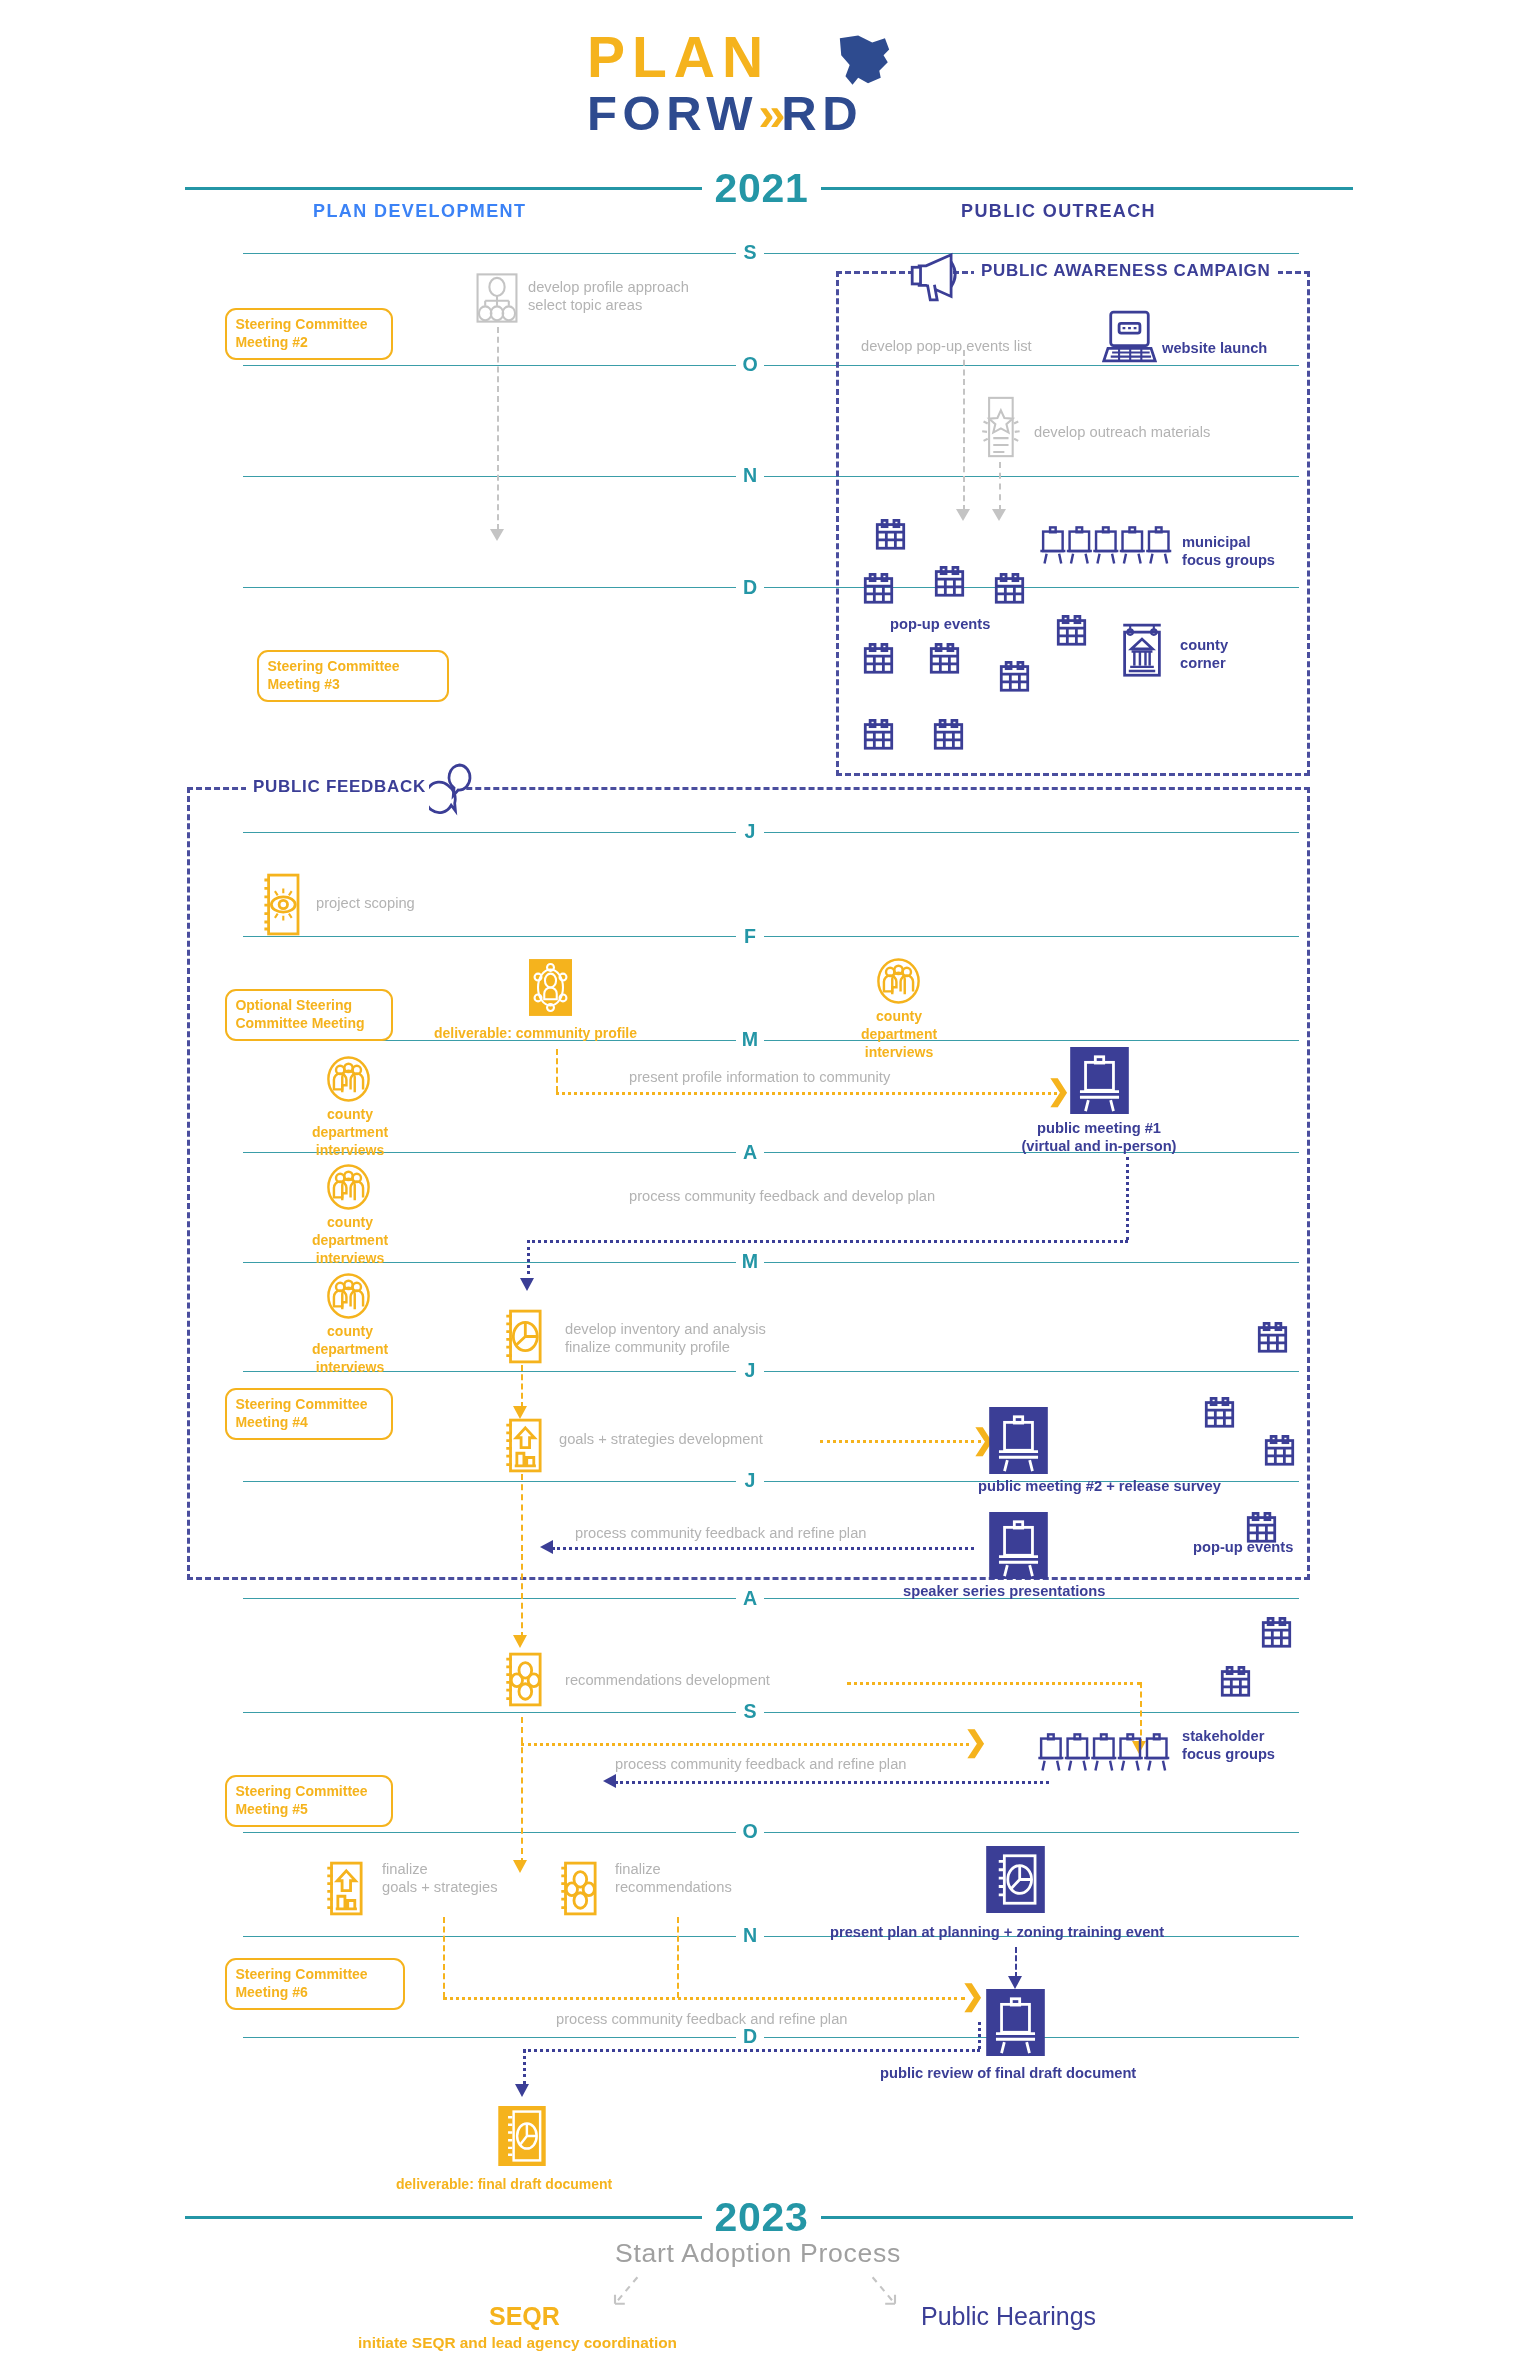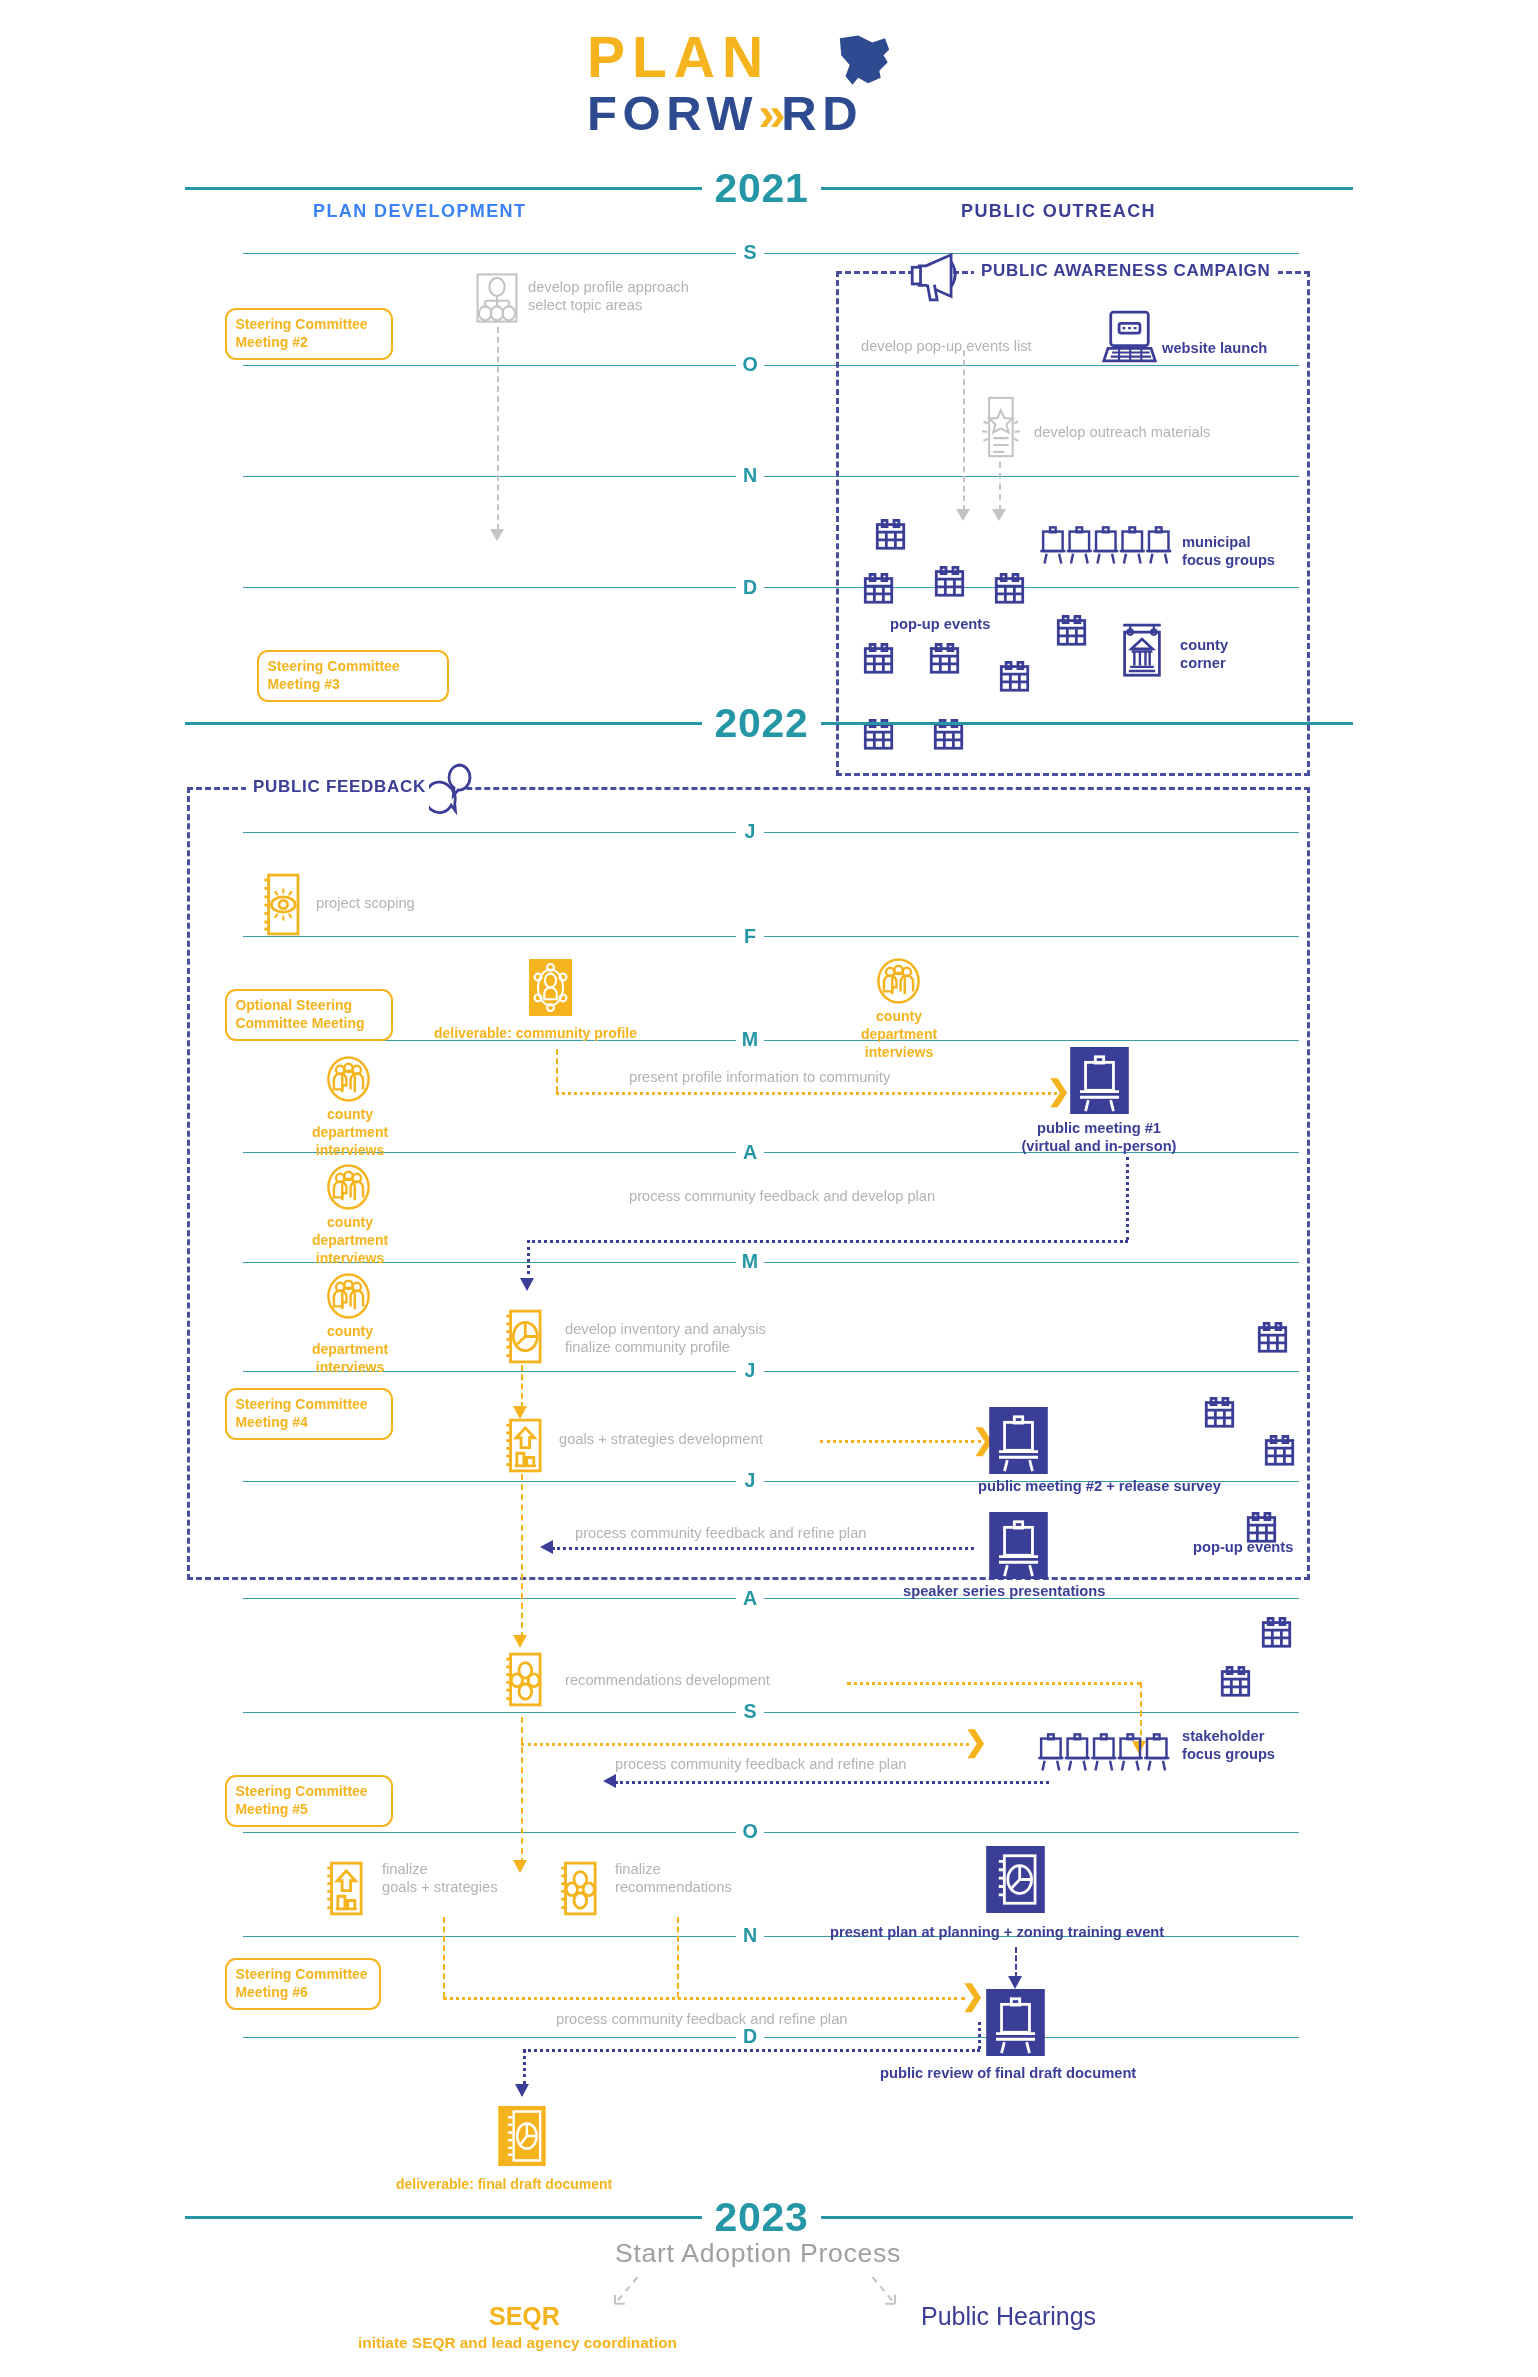"2022" div.year-row { html: <div> <div></div> <div>2022</div> <div></div> </div> -> none }
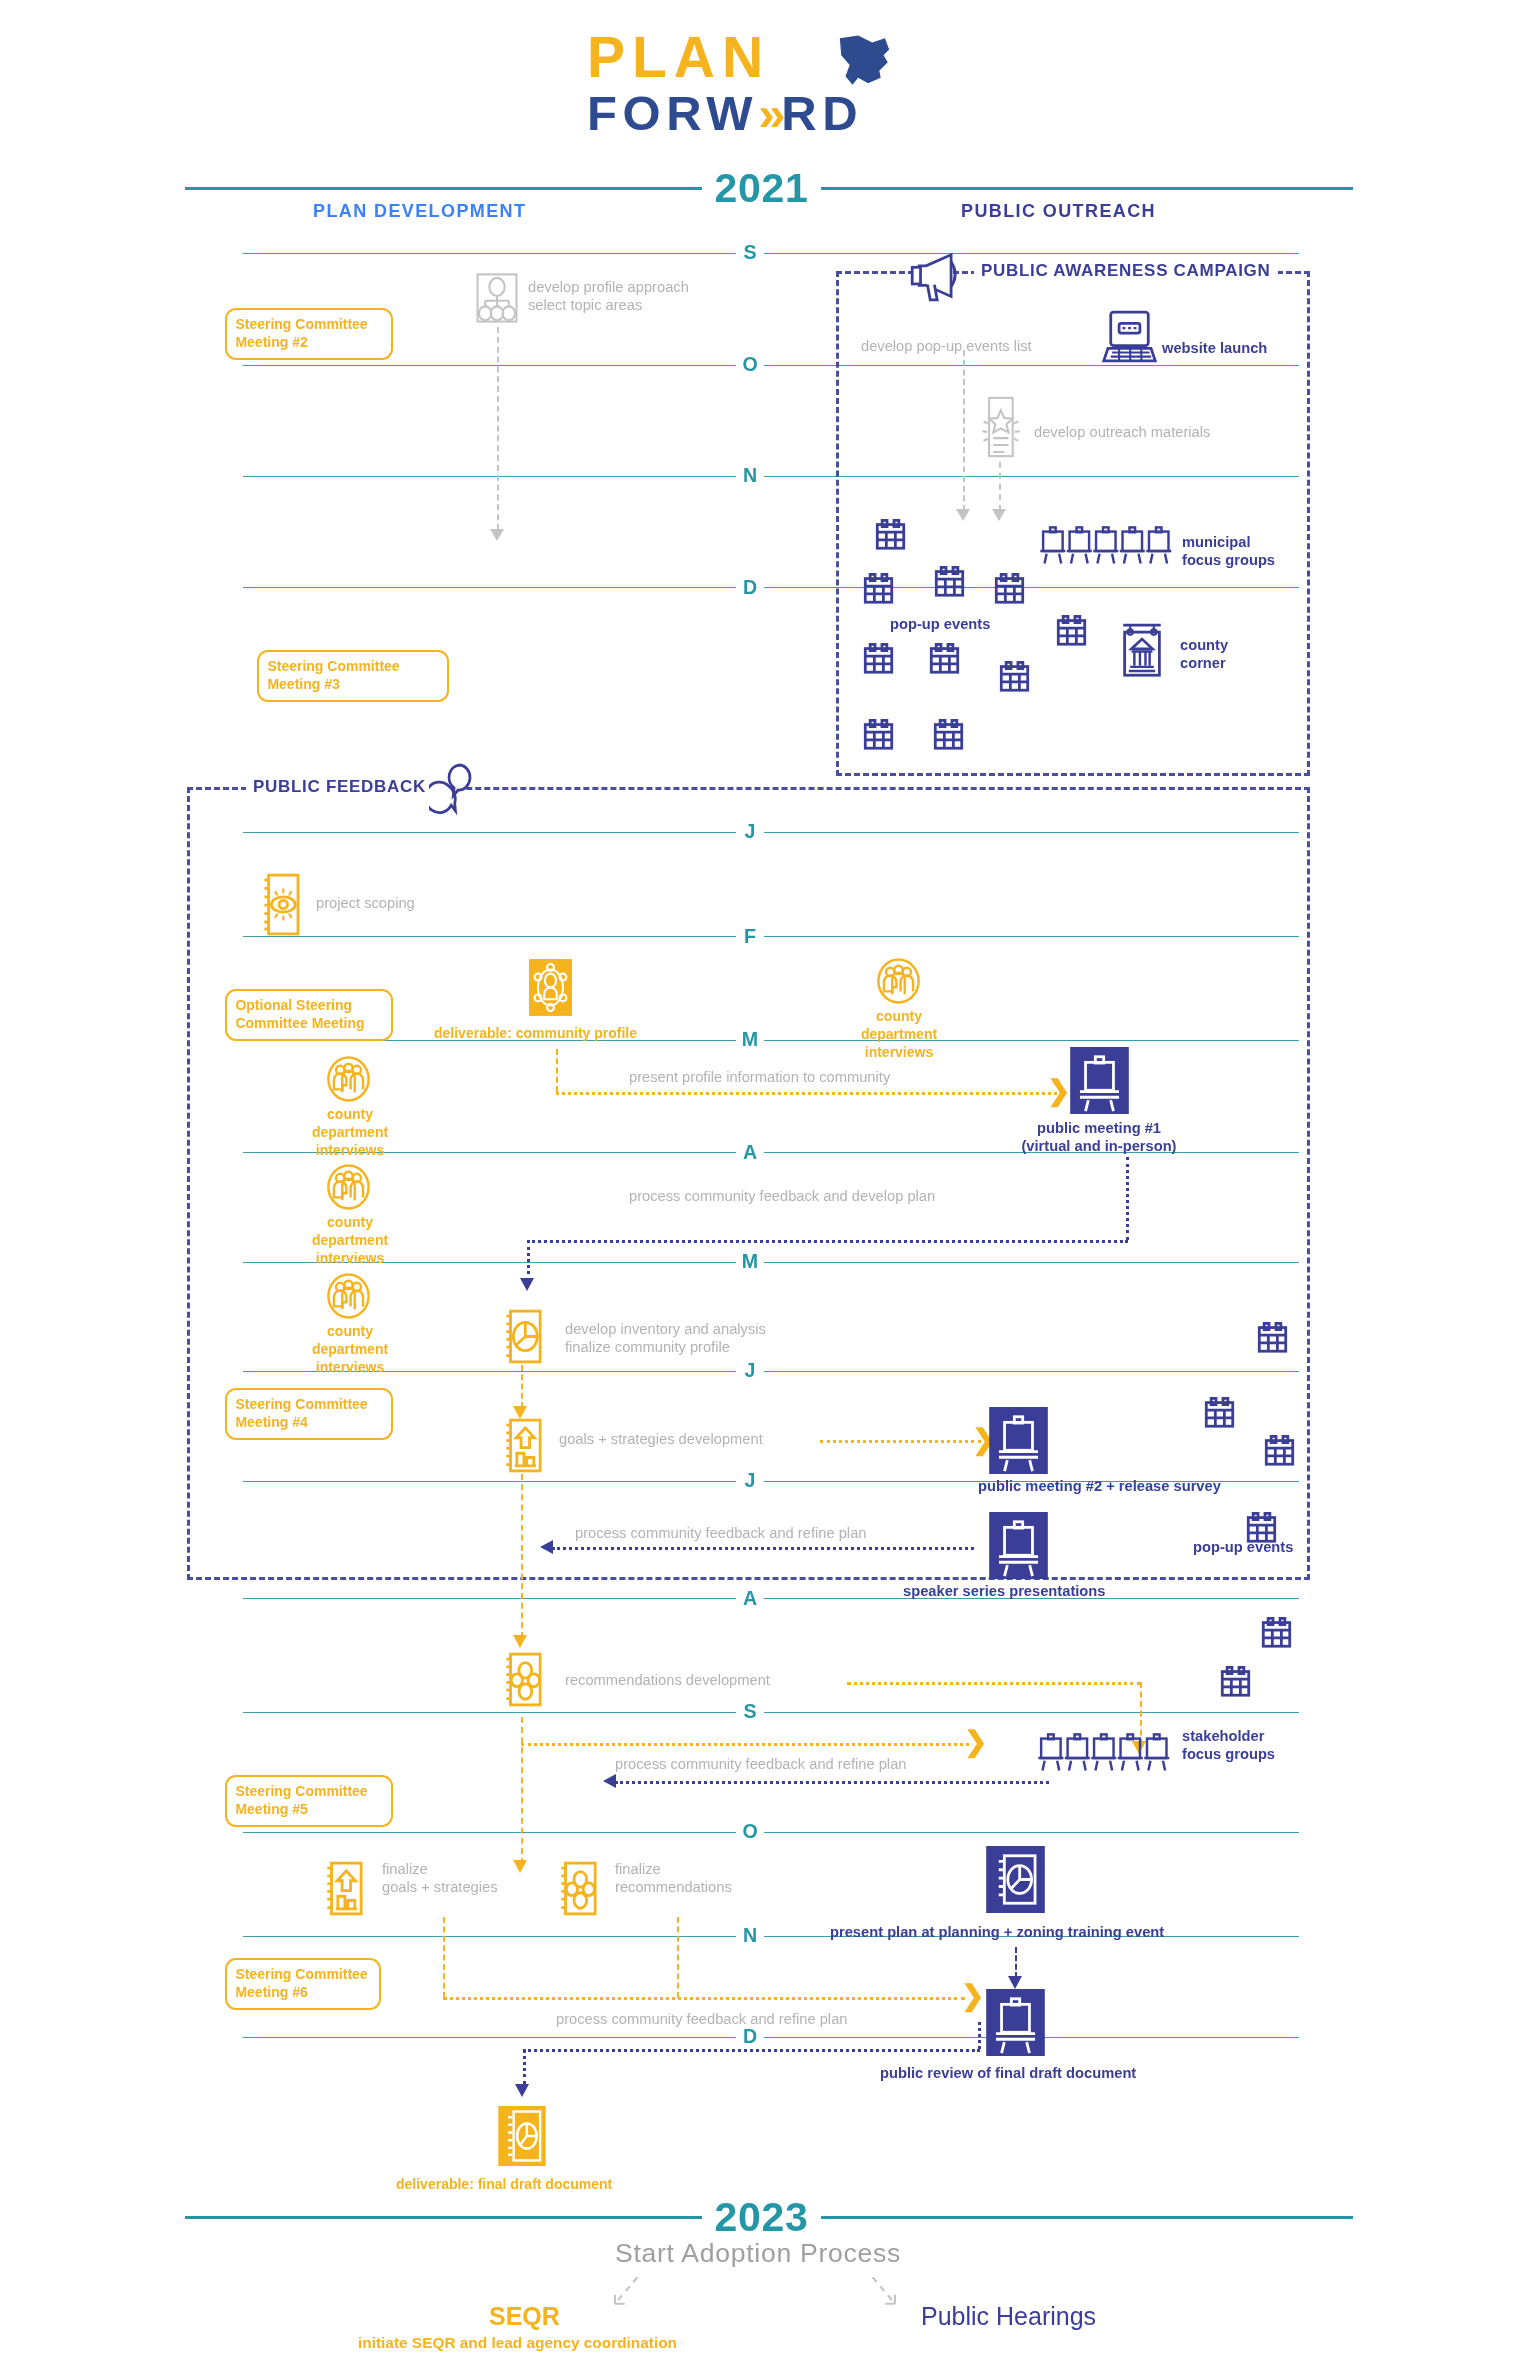"Steering Committee Meeting #6" div.meeting-box { width: 156px -> 180px }
